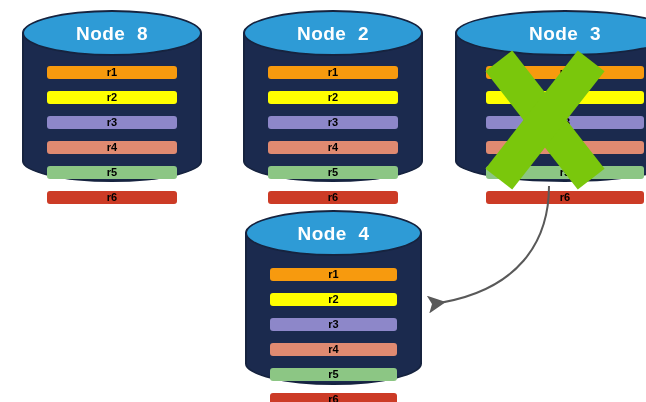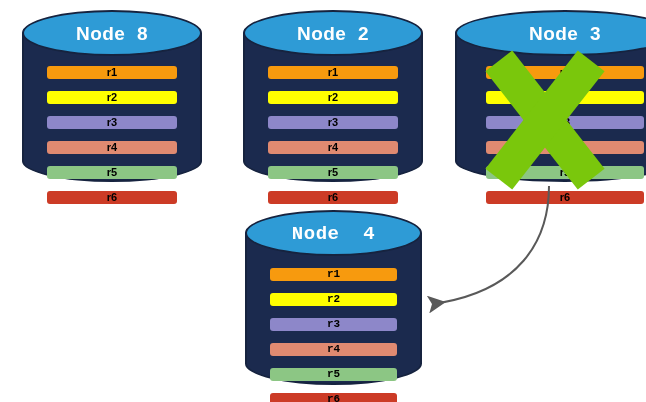"Node 4" div.node { font-family: Liberation Mono, monospace -> none }
